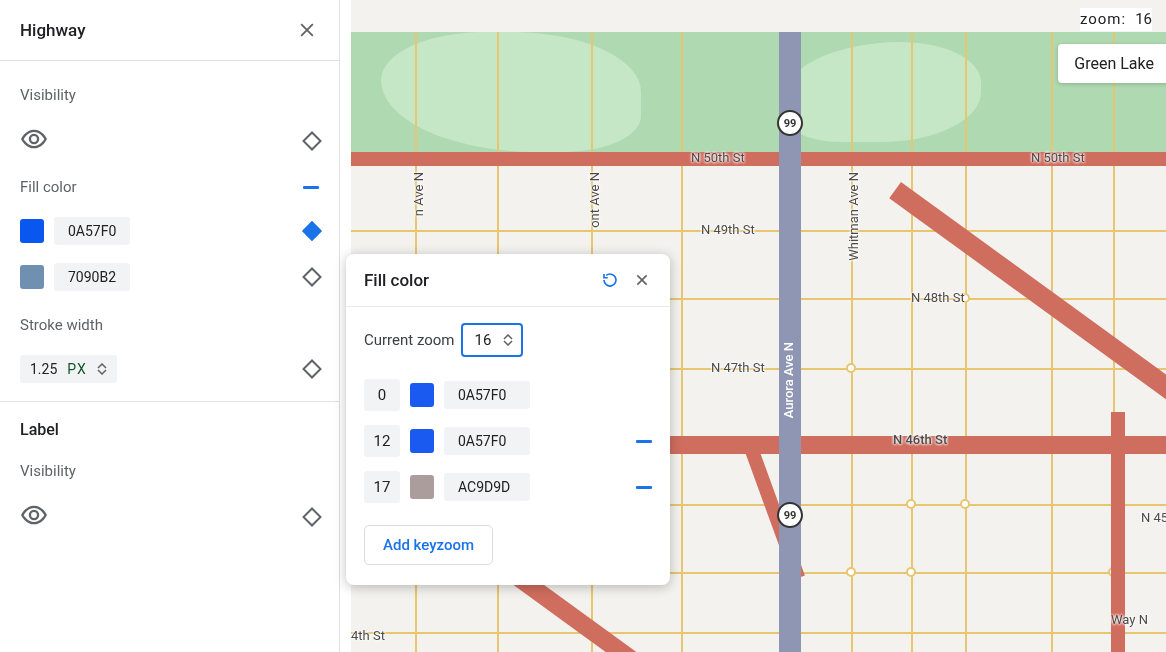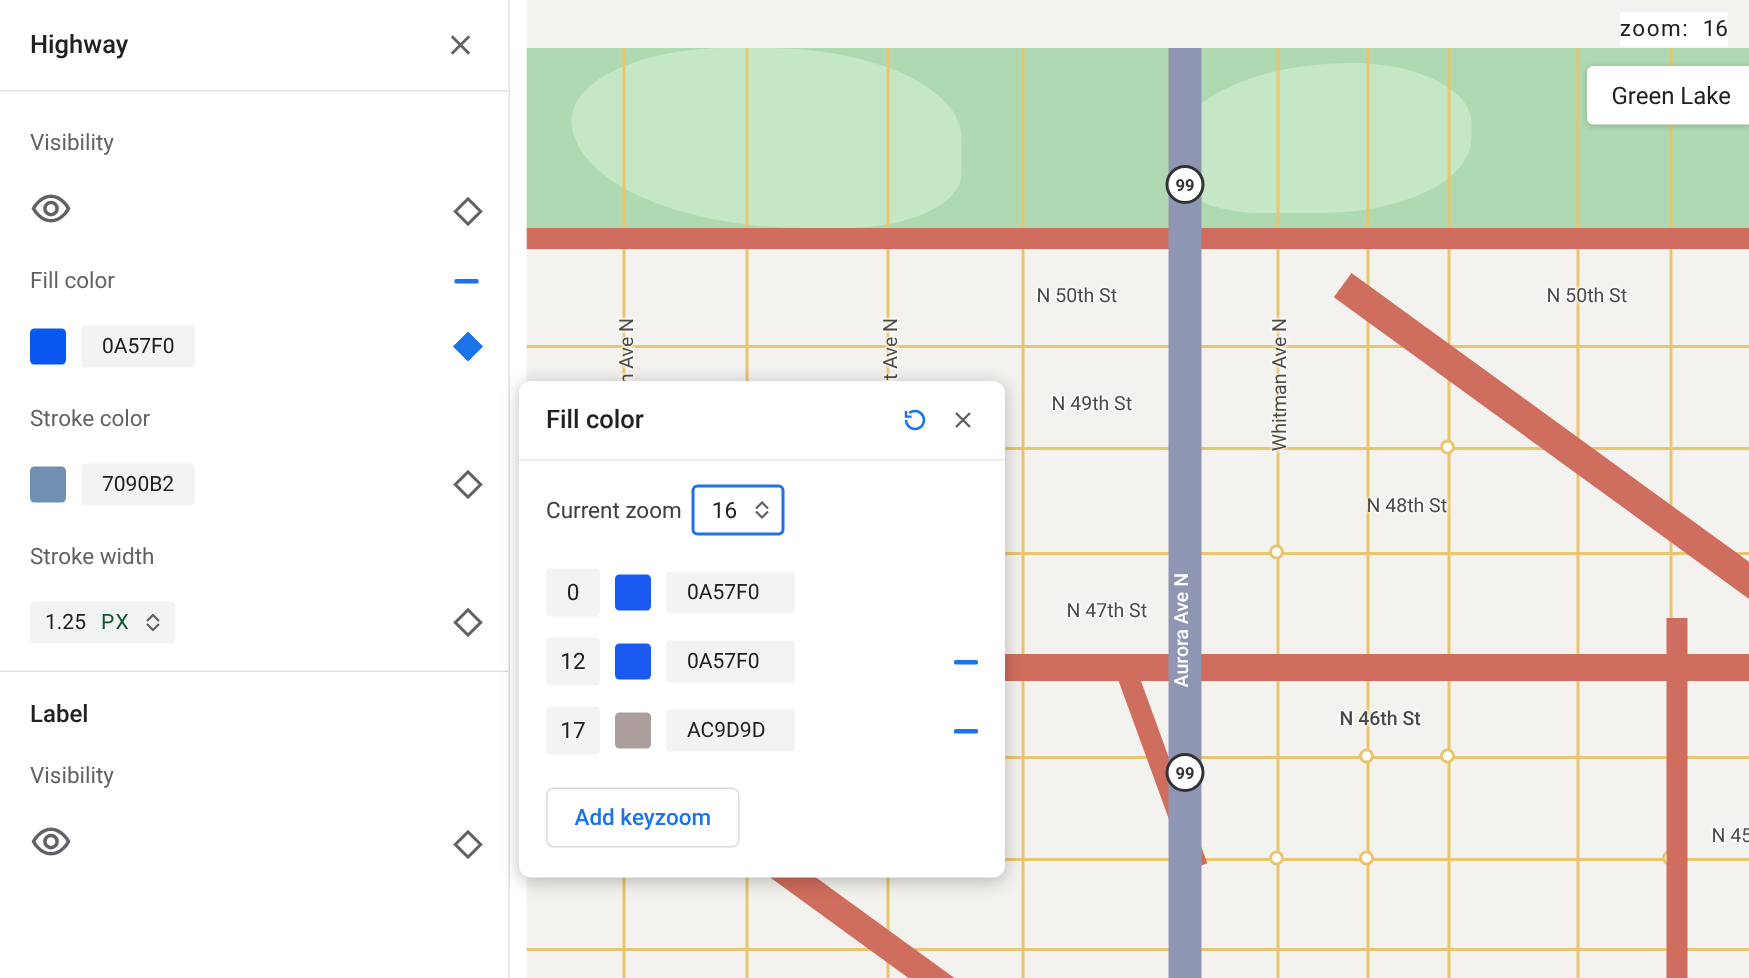"N 50th St" .street-label { margin-top: 40px -> none }
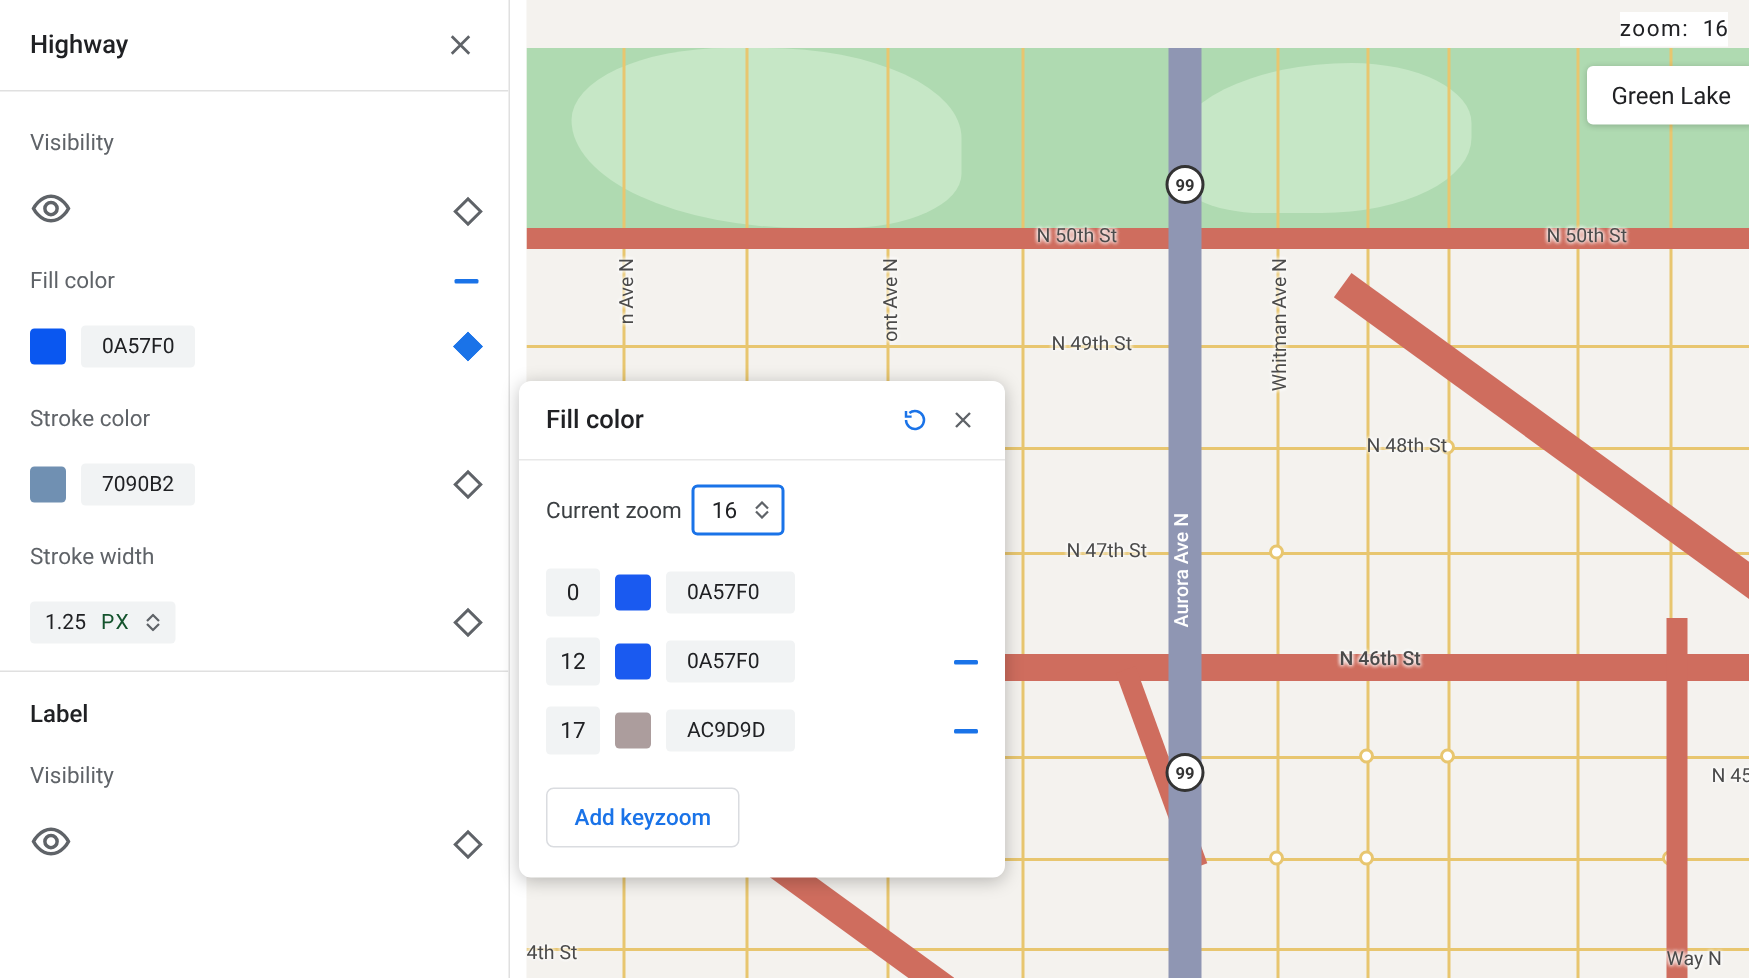"Stroke color" div.prop-row { html: <div> <div>Stroke color</div> </div> -> none }
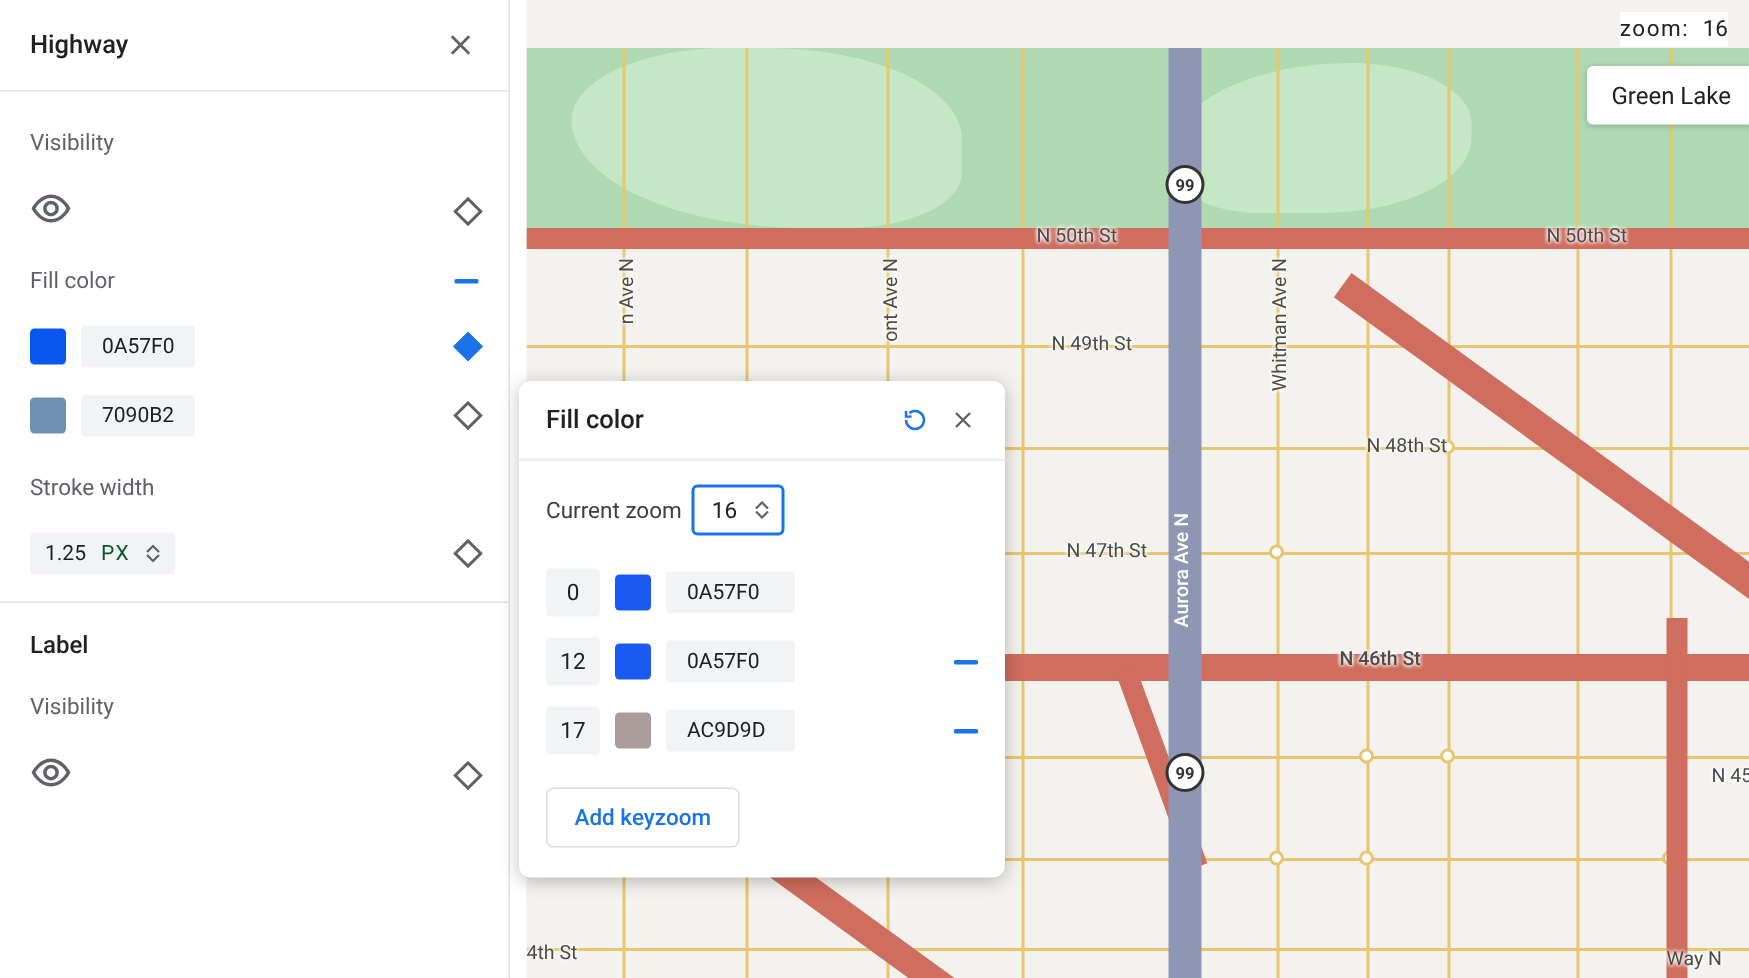"Way N" div.street-label { top: 600px -> 580px }
